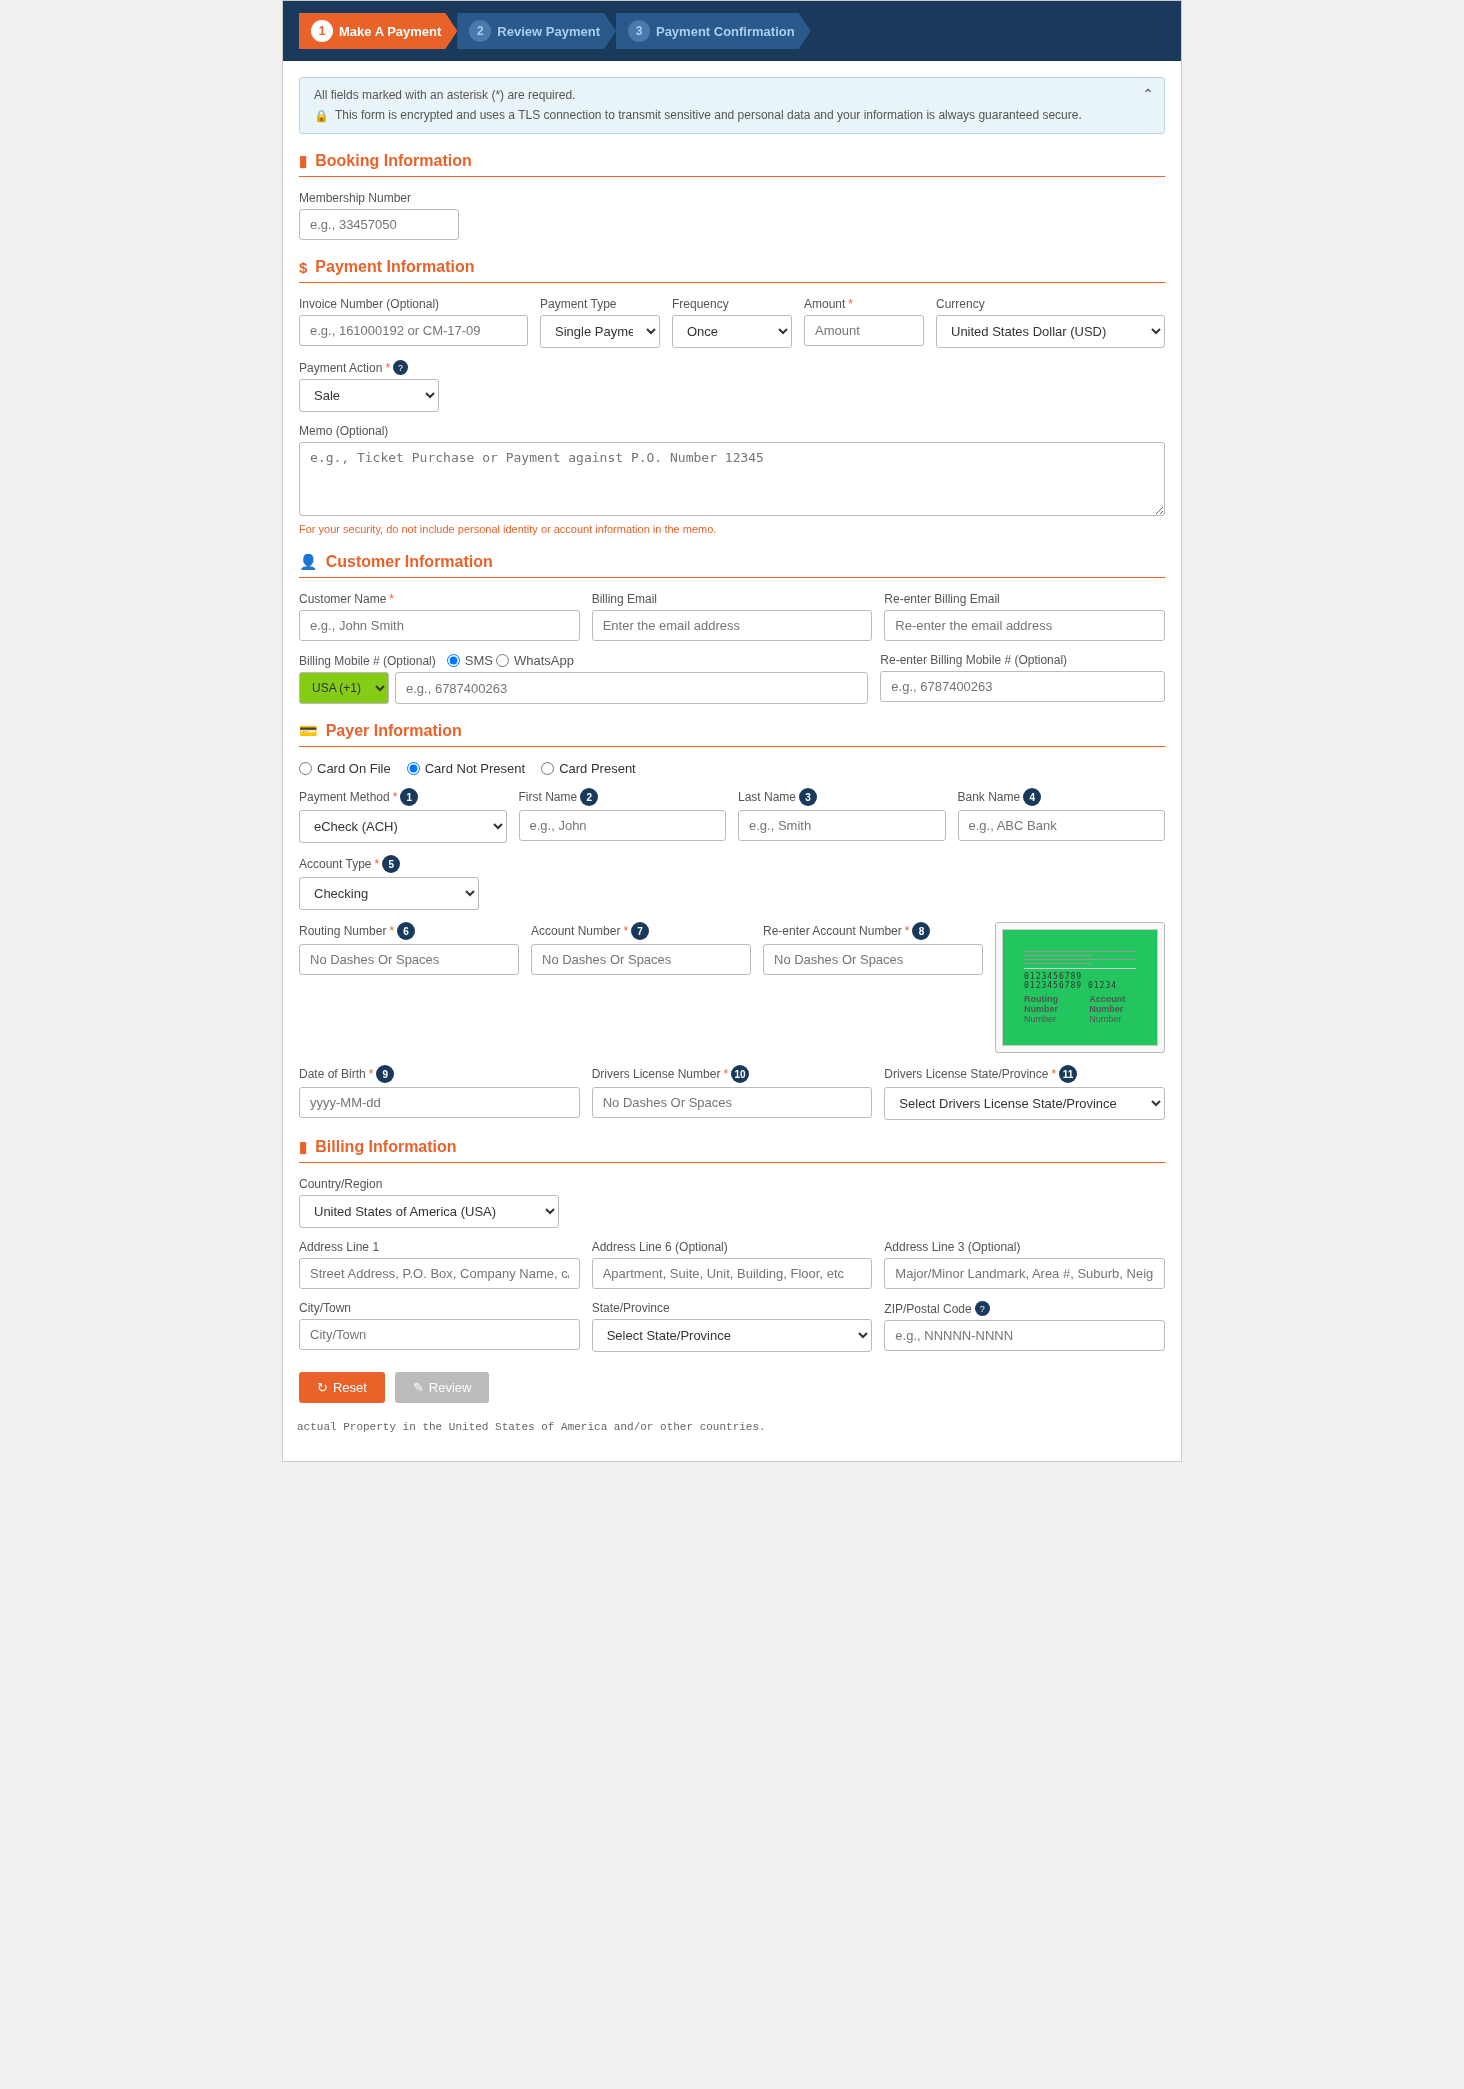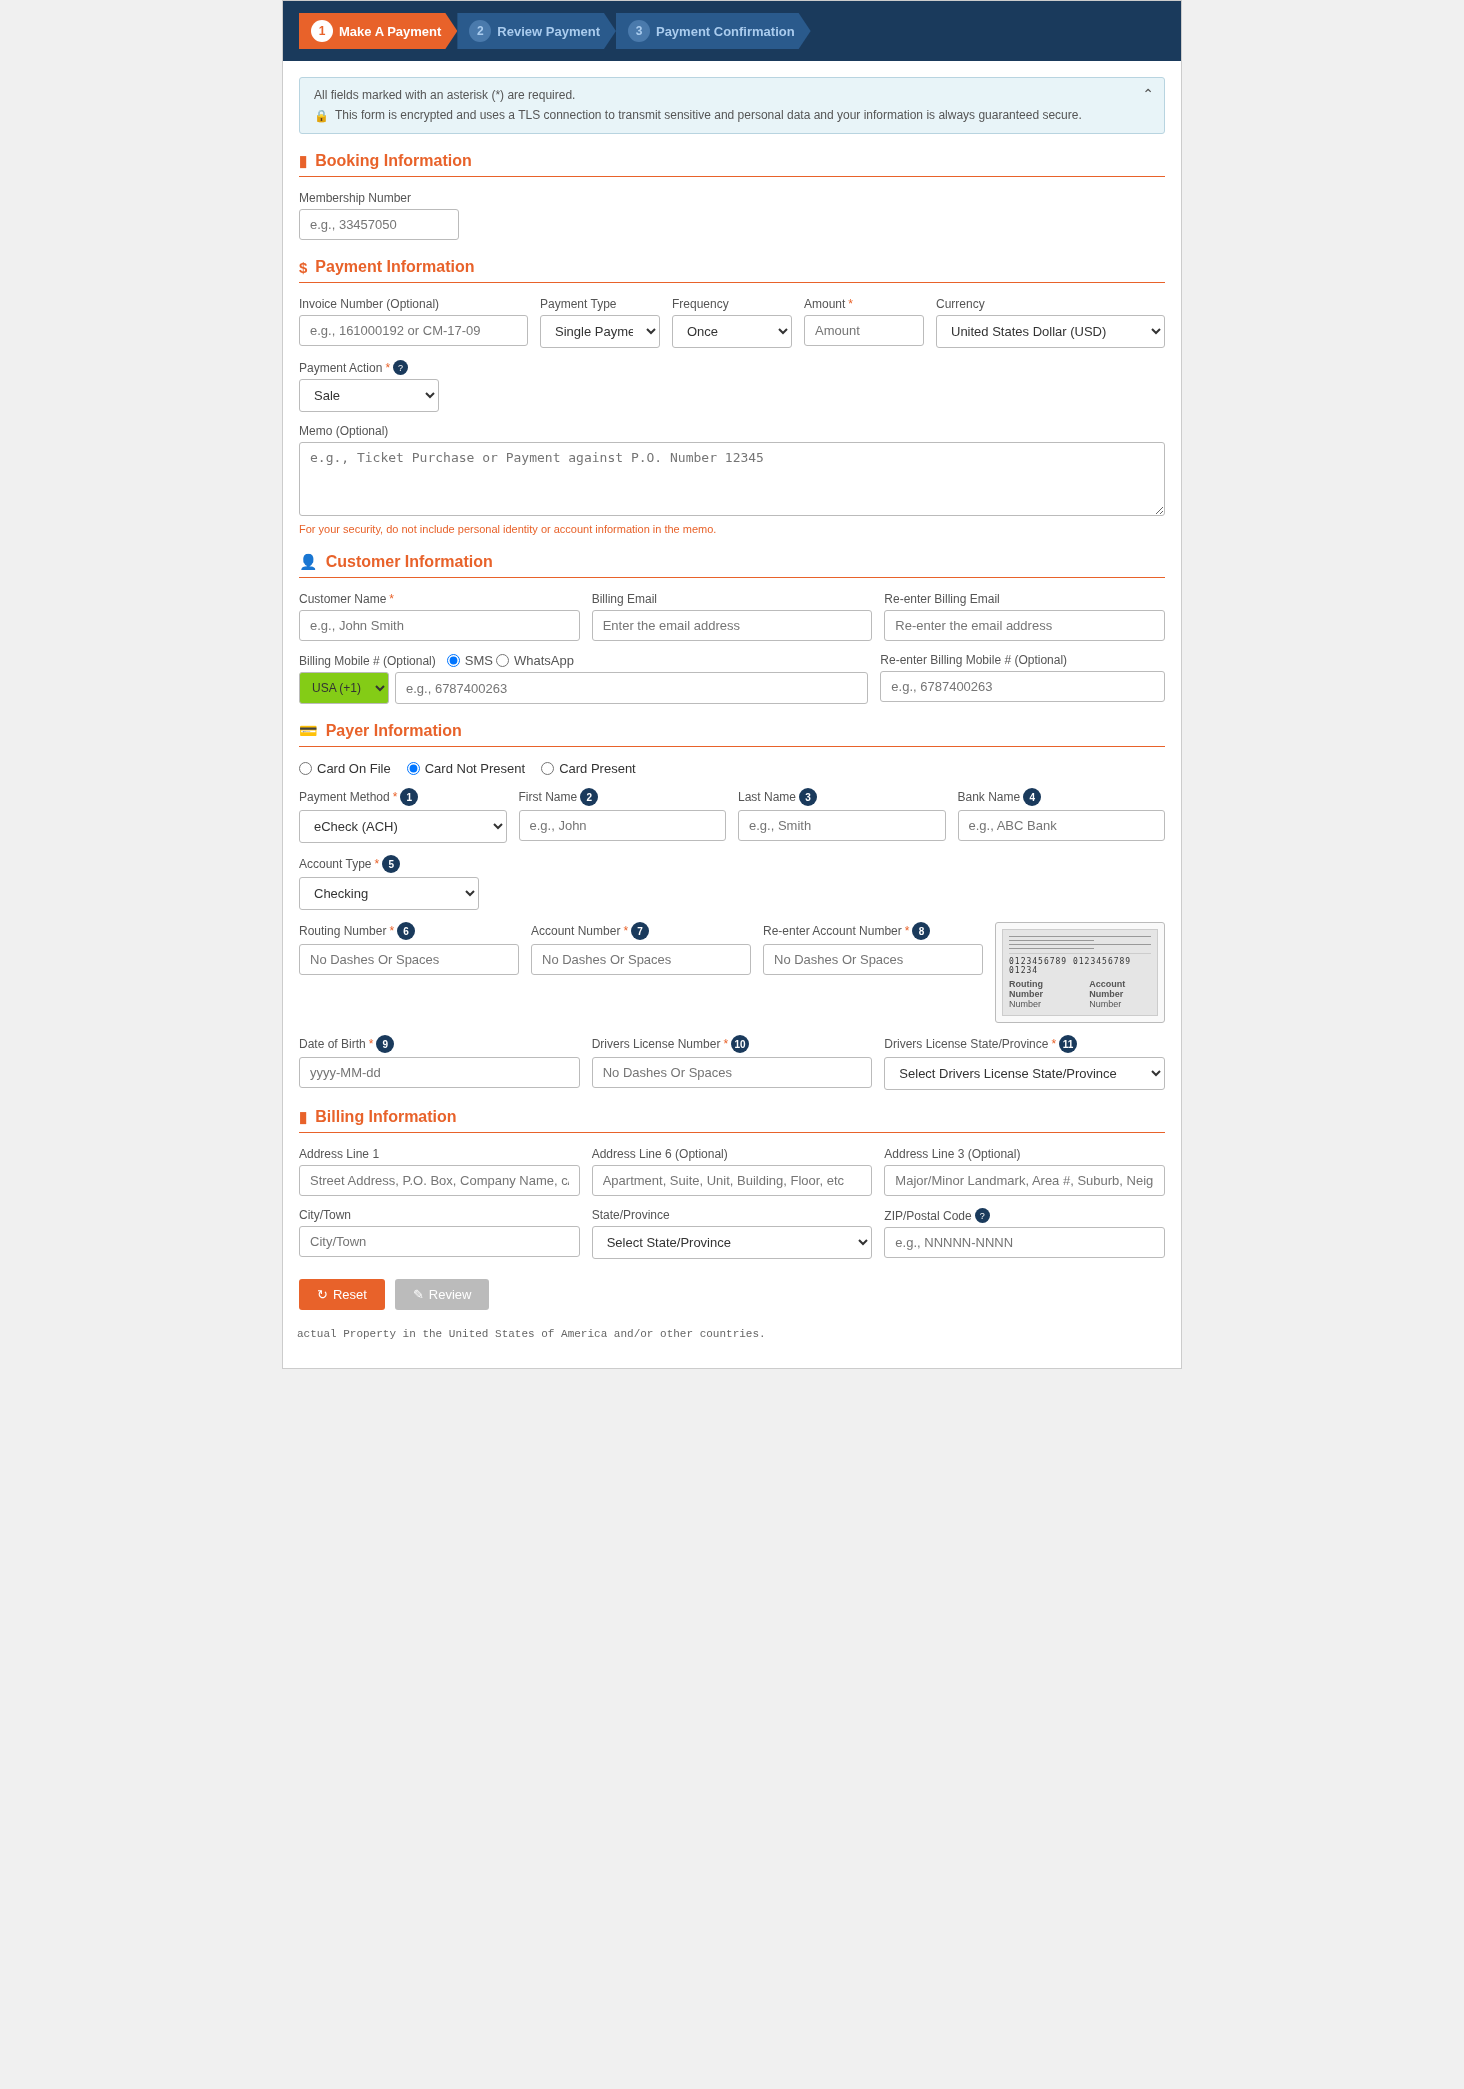"0123456789 0123456789 01234" .check-img-inner { background: #e5e5e5 -> #22c55e; padding: 6px -> 21px }
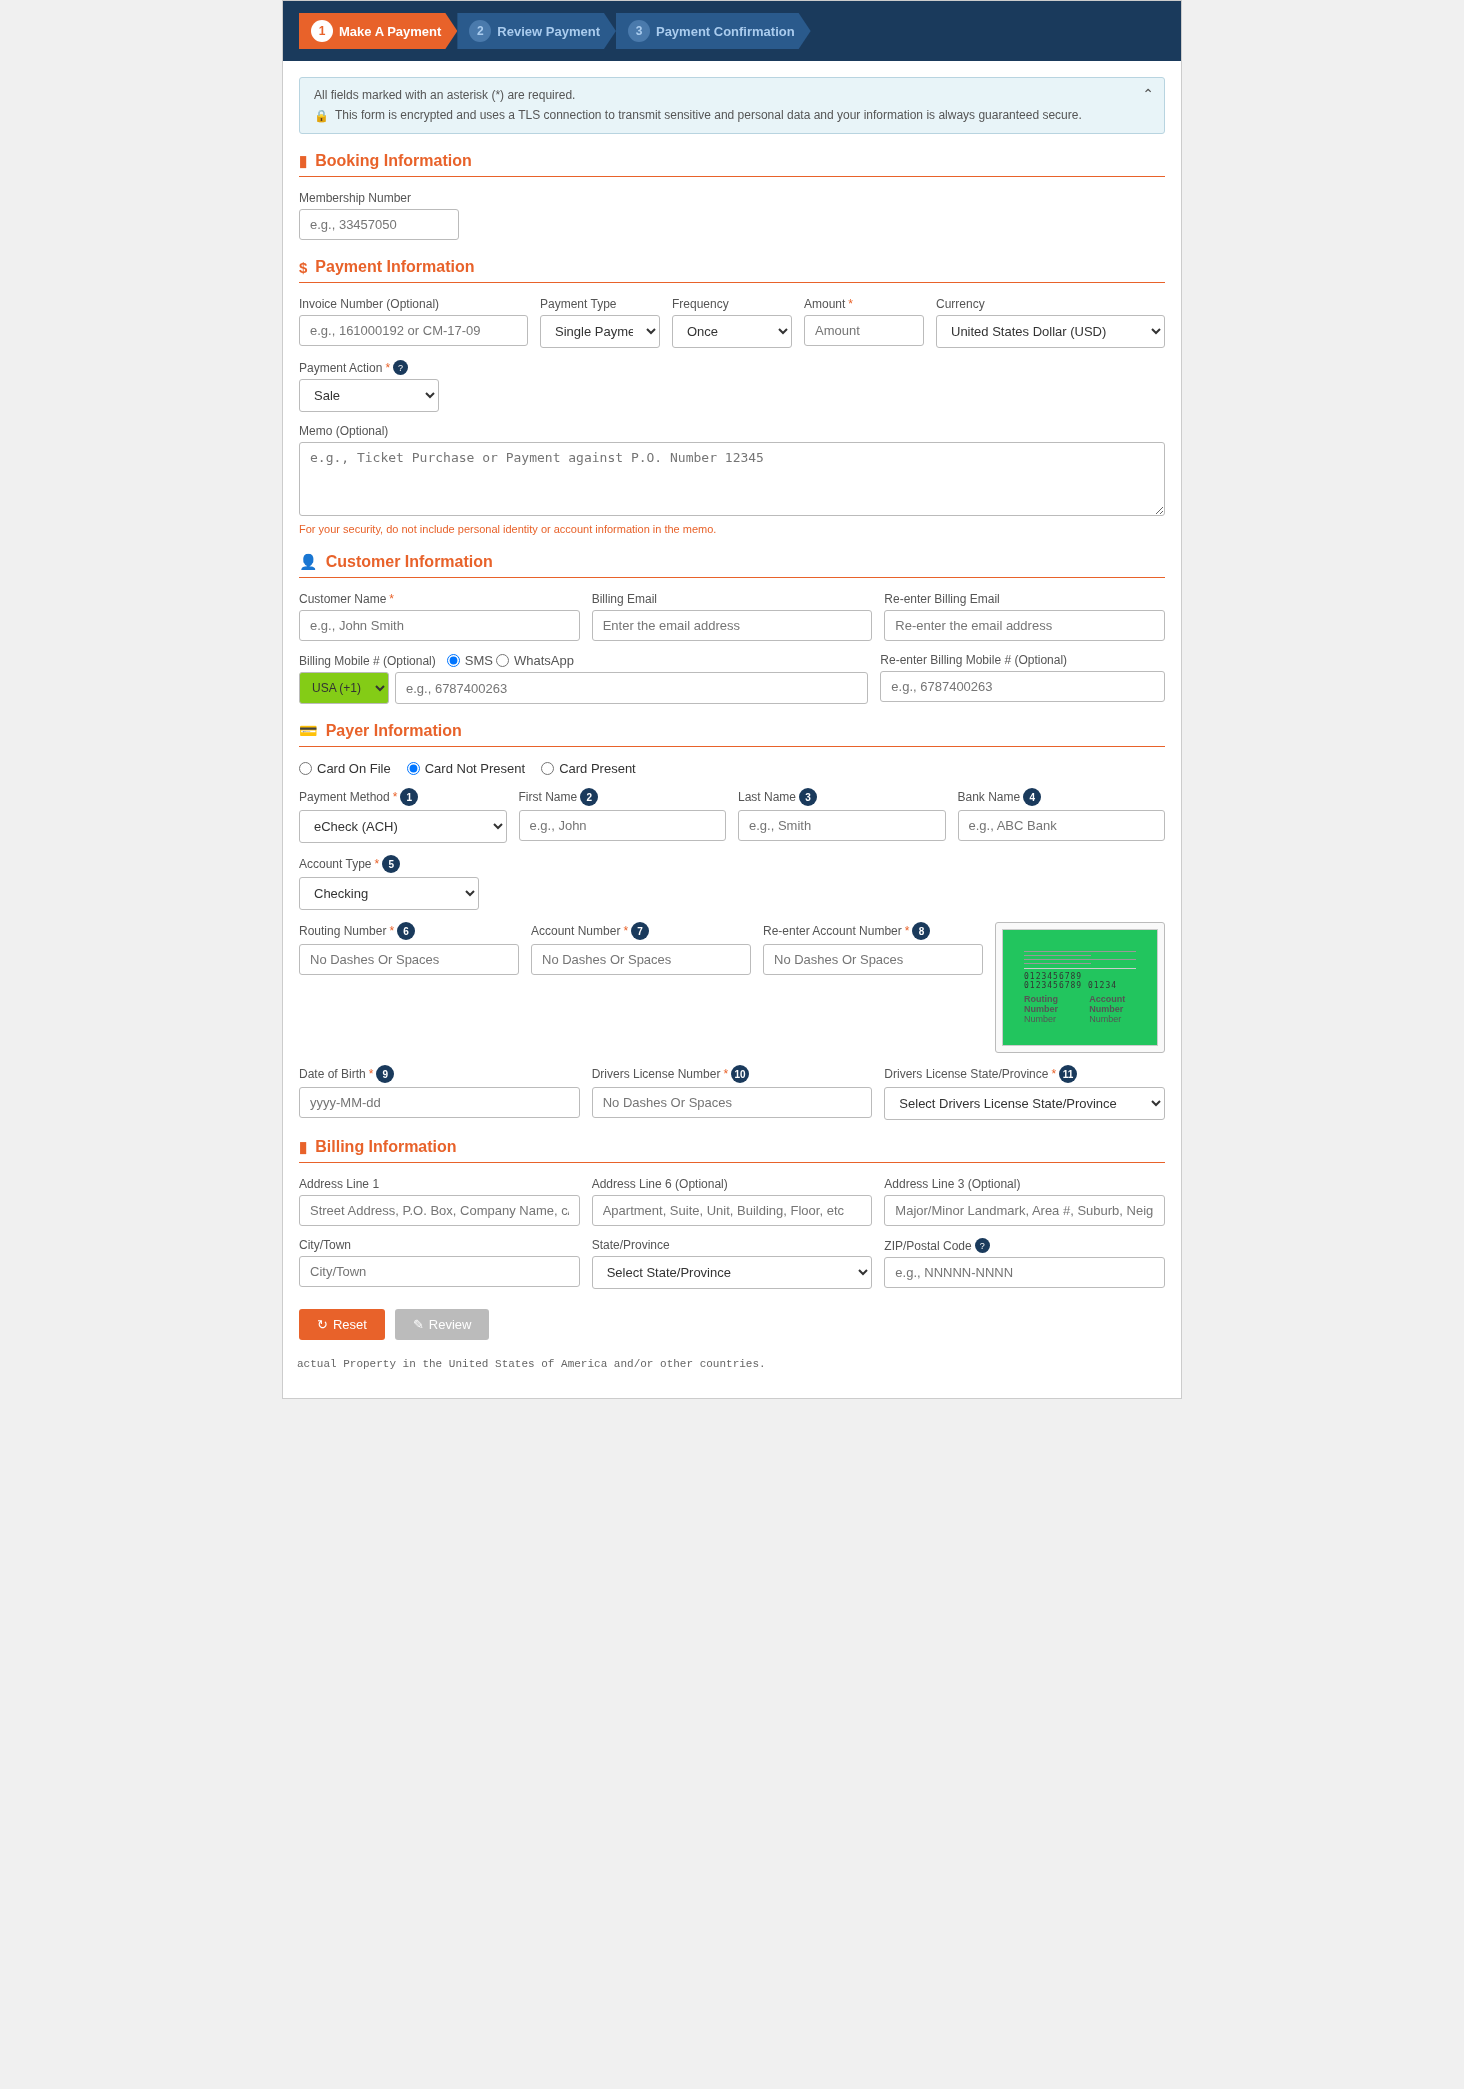"Country/Region" div.form-row { html: none -> <div> <div> <label>Country/Region</label> <select> <option>United States of America (USA)</option> <option>Canada</option> <option>United Kingdom</option> </select> </div> </div> }
